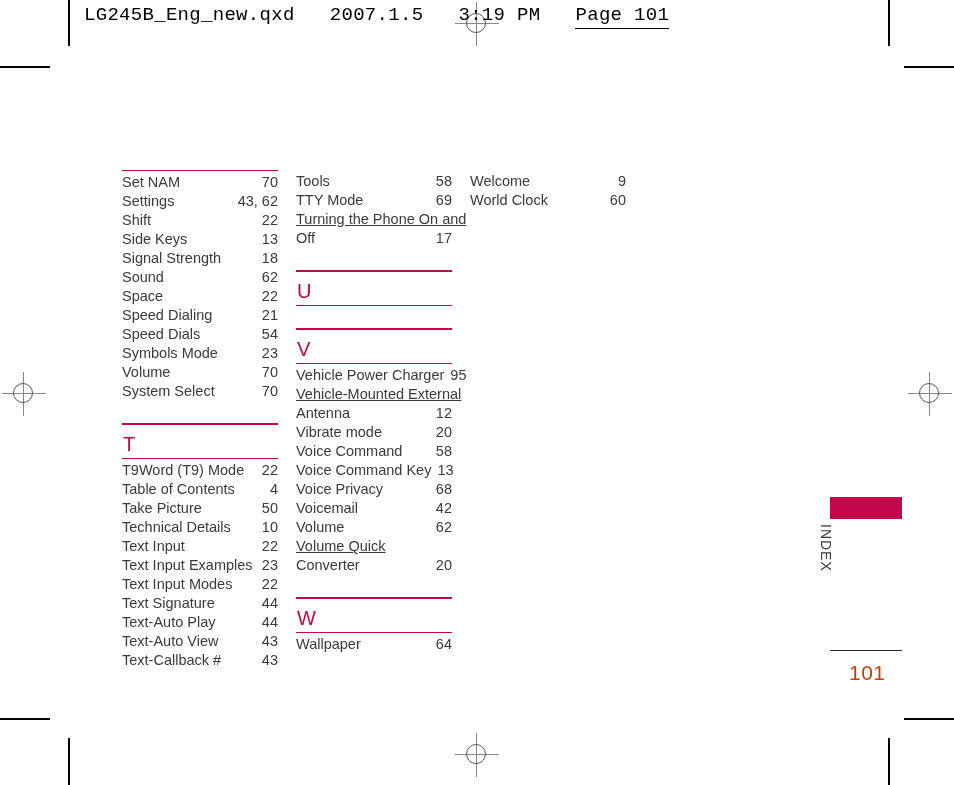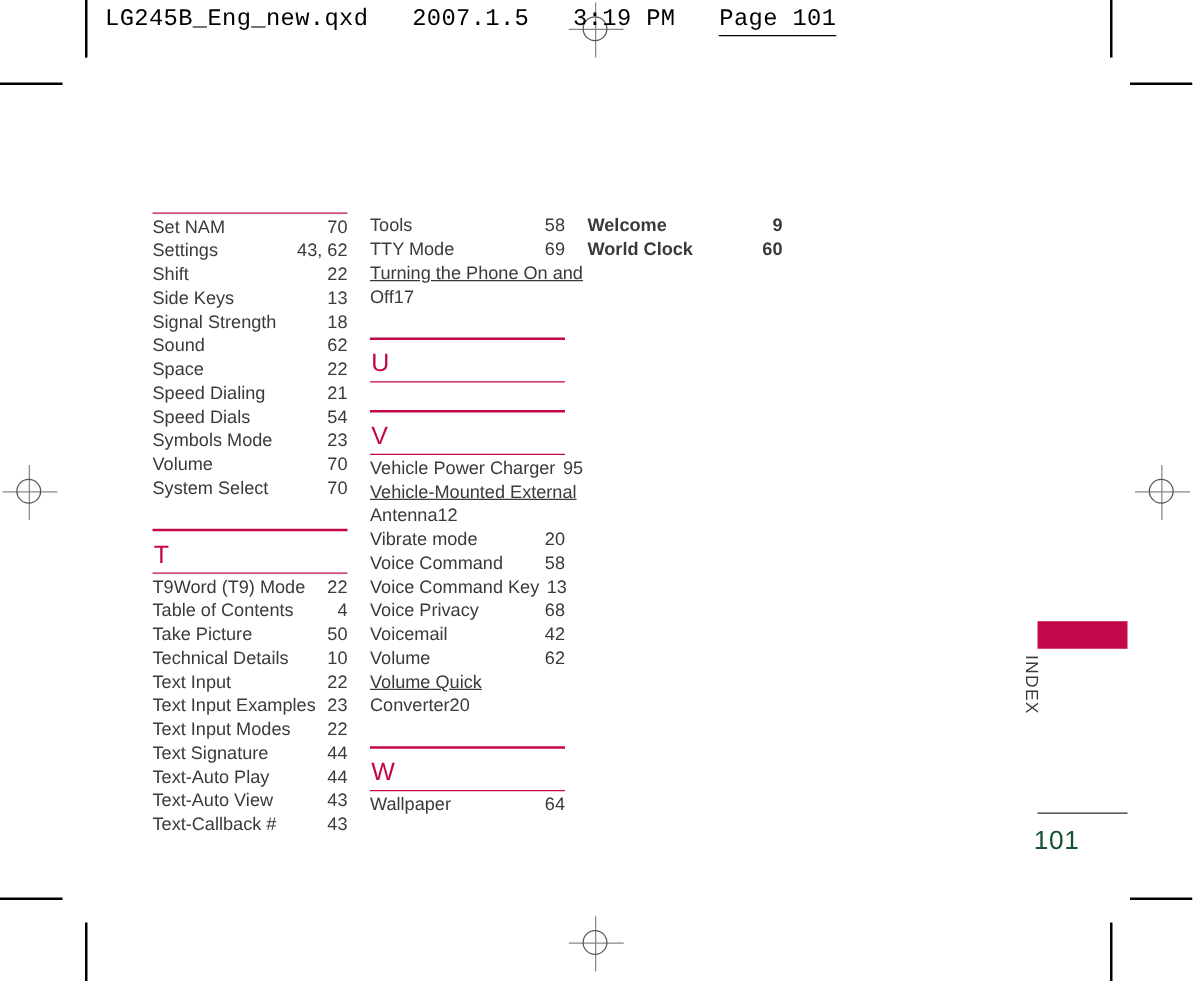"Welcome" .col:last-child { font-weight: bold -> none }
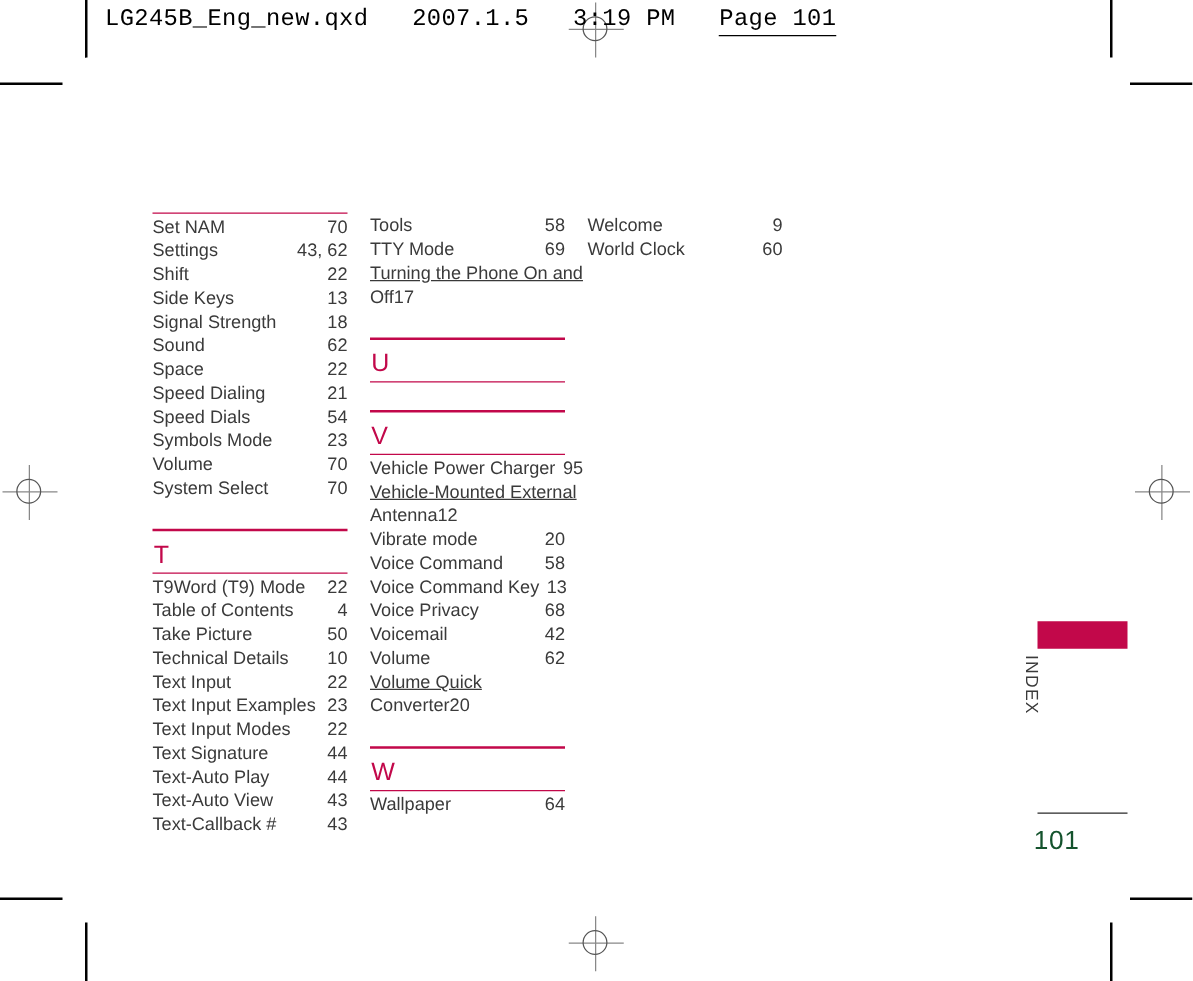"Off" .entry-wrap .line2 { justify-content: none -> space-between }
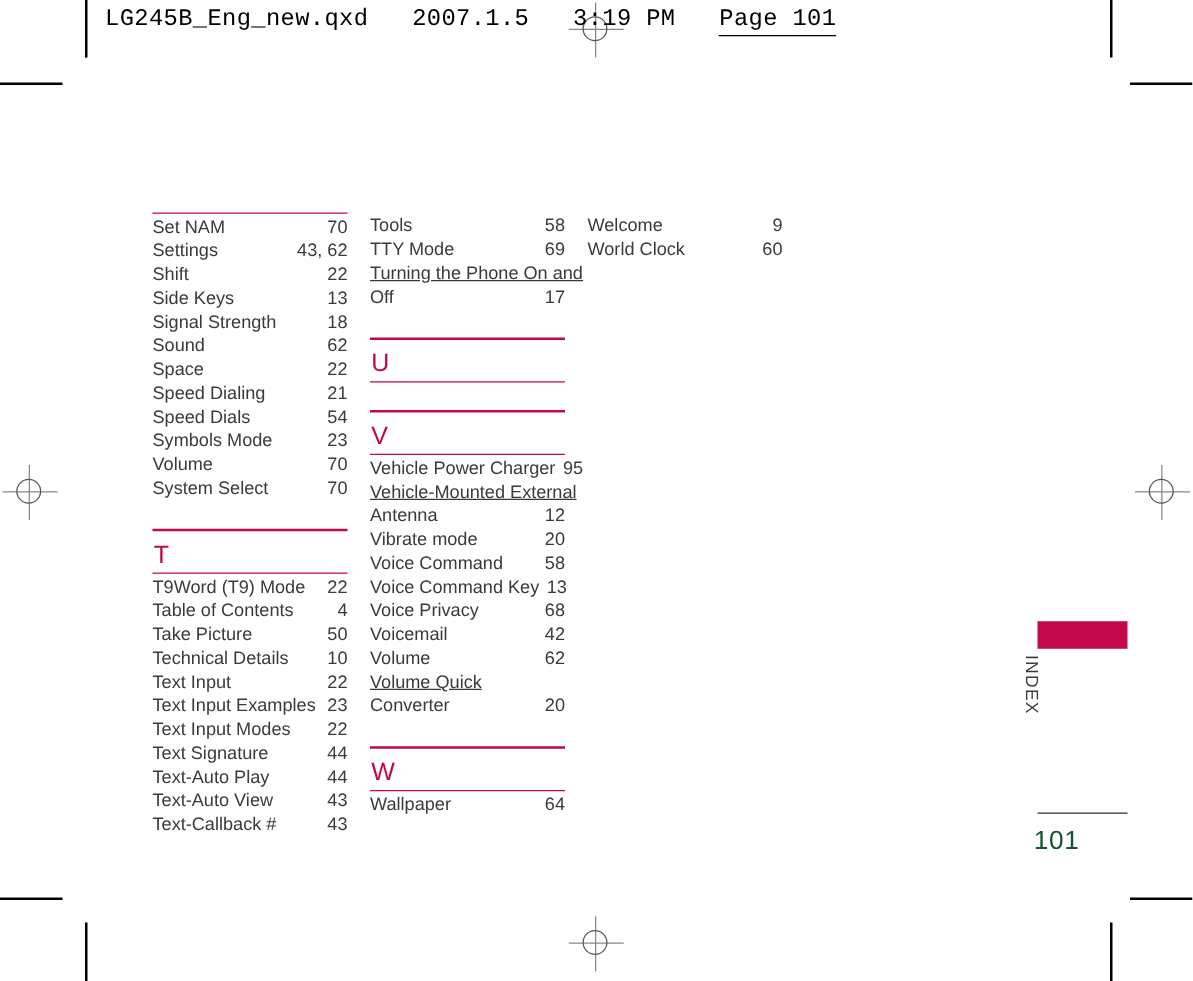"101" .folio { color: #14532d -> #c2410c; left: 827px -> 849px }
